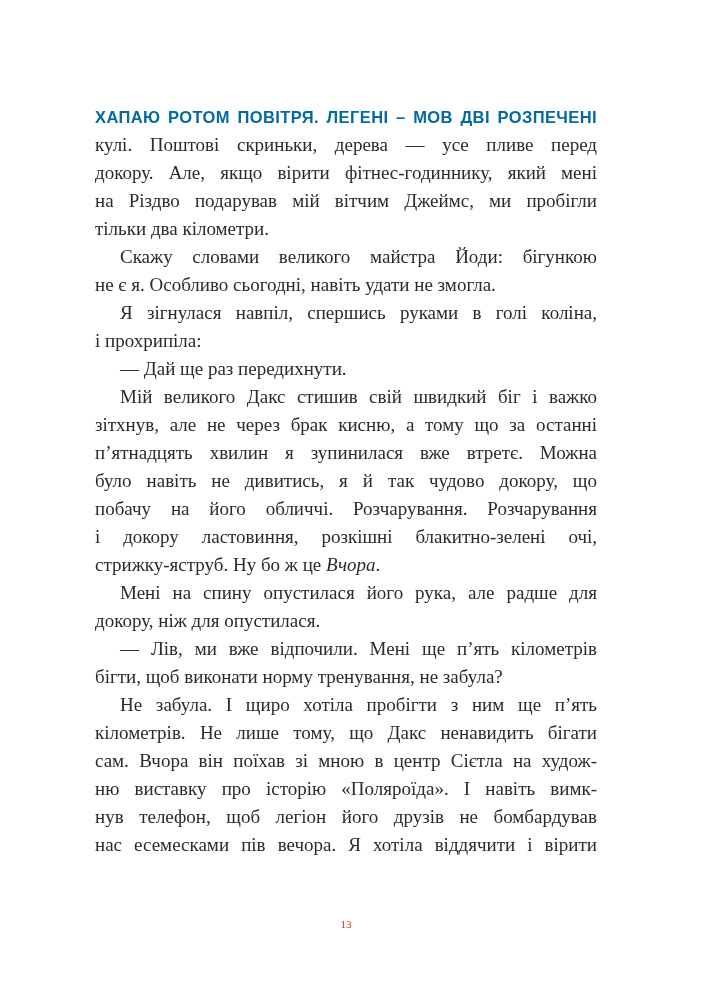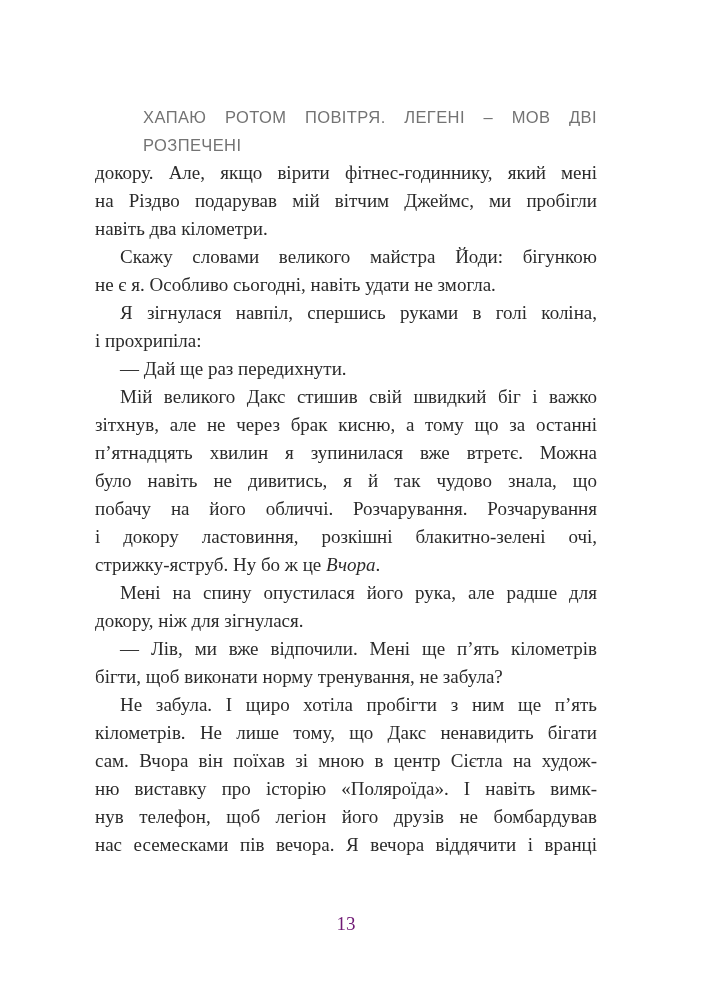"ХАПАЮ РОТОМ ПОВІТРЯ. ЛЕГЕНІ –" .heading-line { color: #737373 -> #0369a1; font-weight: 400 -> 700; margin-left: 48px -> none }
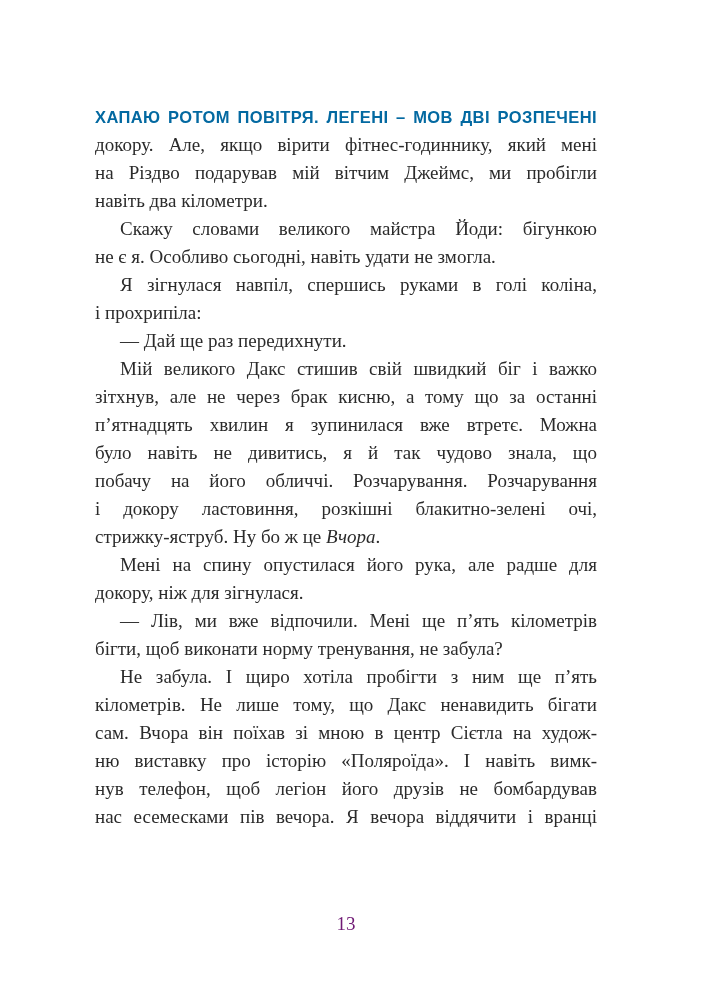"кулі. Поштові скриньки, дерева —" div.line { html: none -> <div><span>кулі. Поштові скриньки, дерева — усе пливе перед</span></div> }
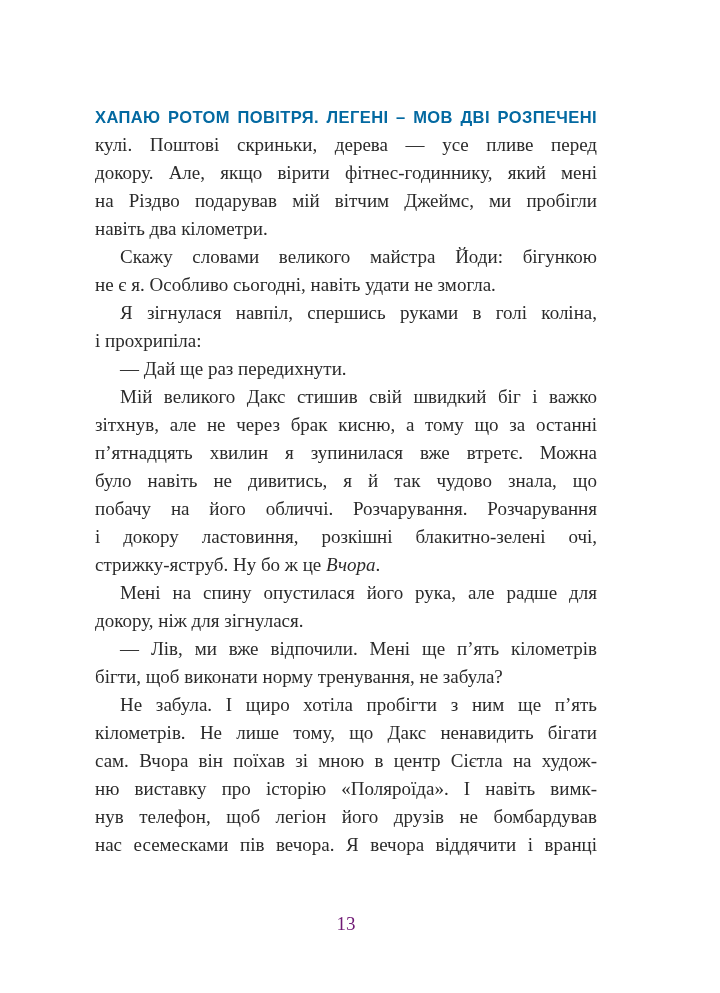"навіть два кілометри." span { text: навіть -> тільки }
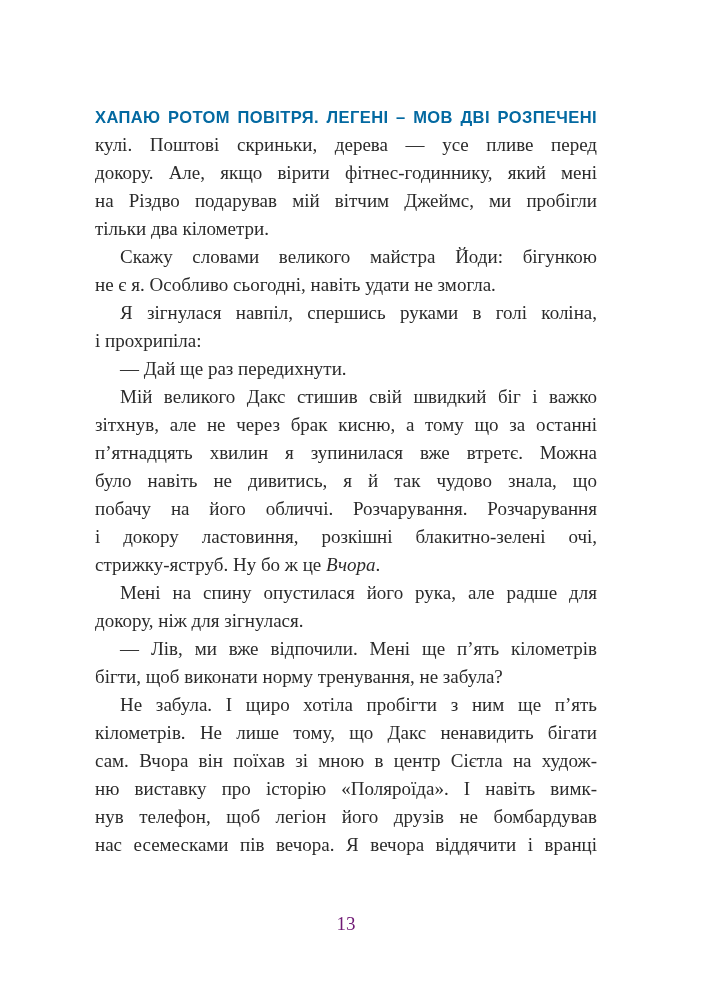"було навіть не дивитись, я" span { text: знала -> докору }
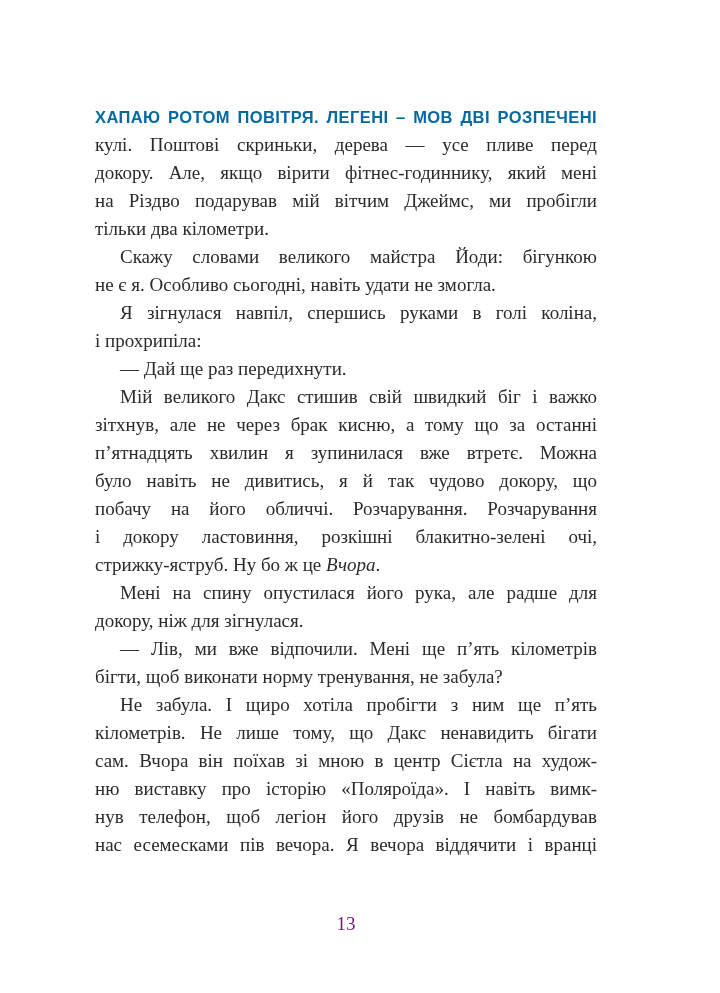"докору, ніж для зігнулася." span { text: зігнулася -> опустилася }
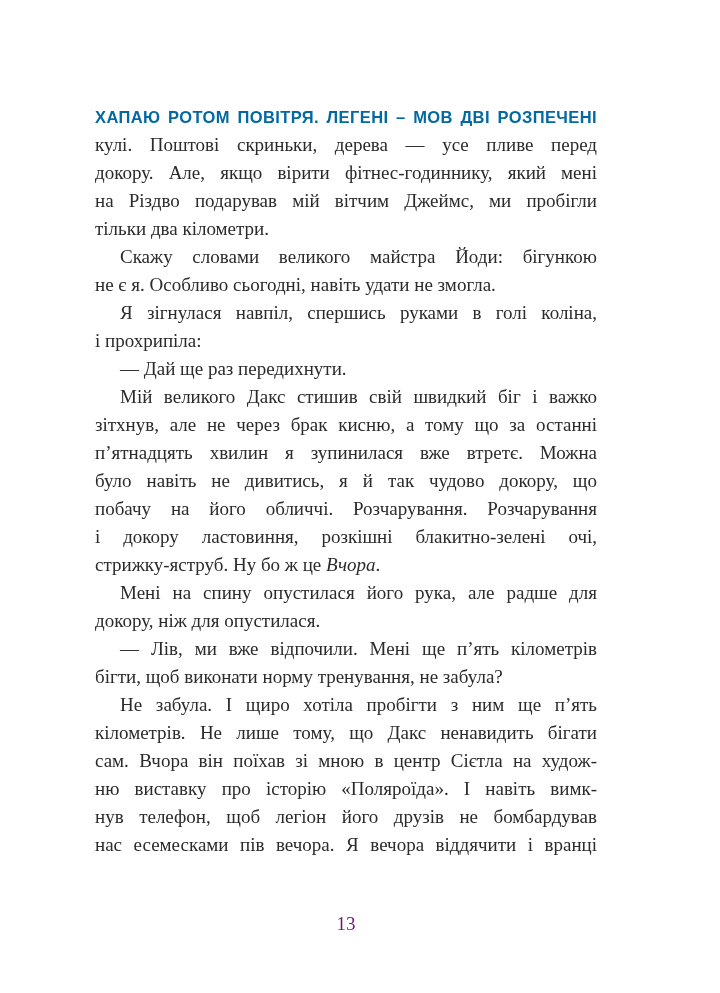"нас есемесками пів вечора. Я" span { text: вечора віддячити і вранці -> хотіла віддячити і вірити }
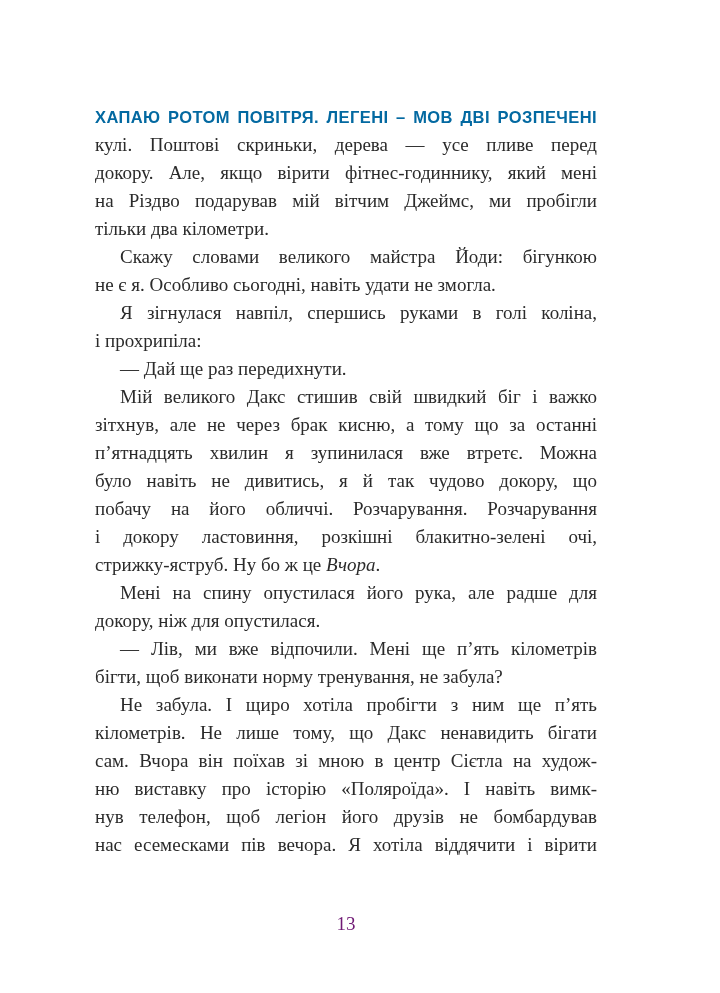"13" .page-number { color: #701a75 -> #c2410c; font-size: 19px -> 11px }
